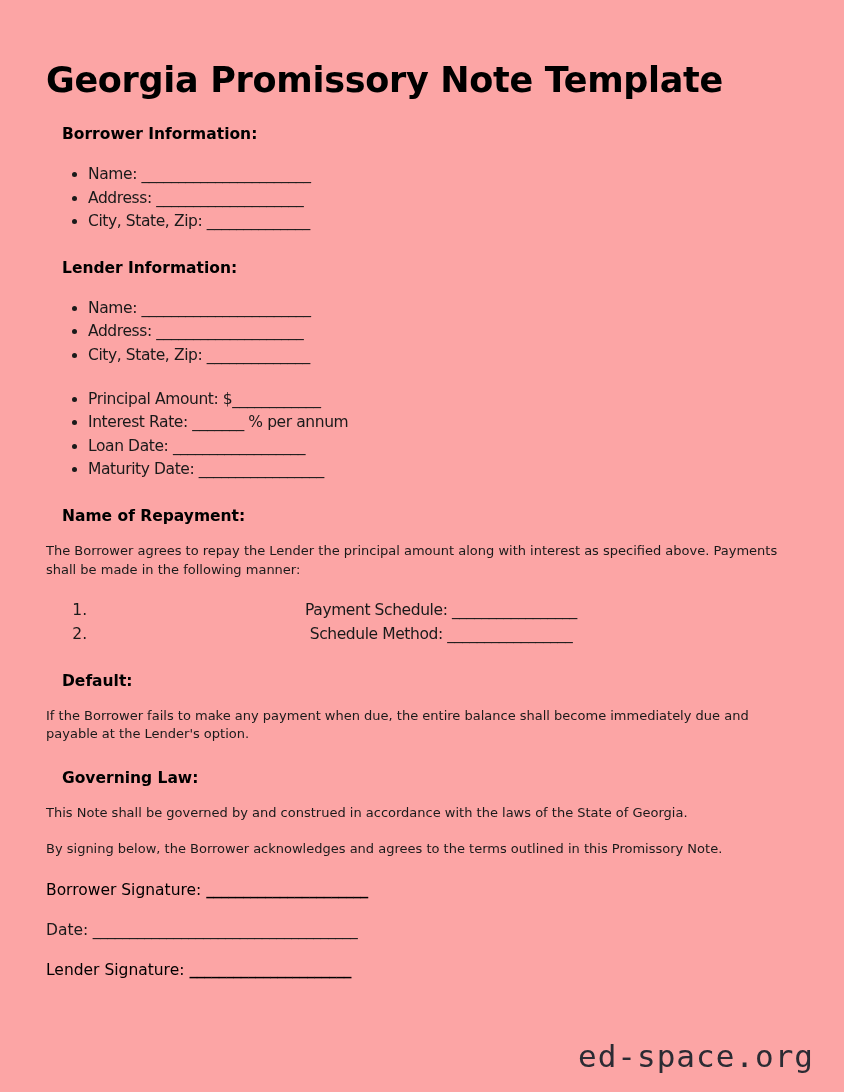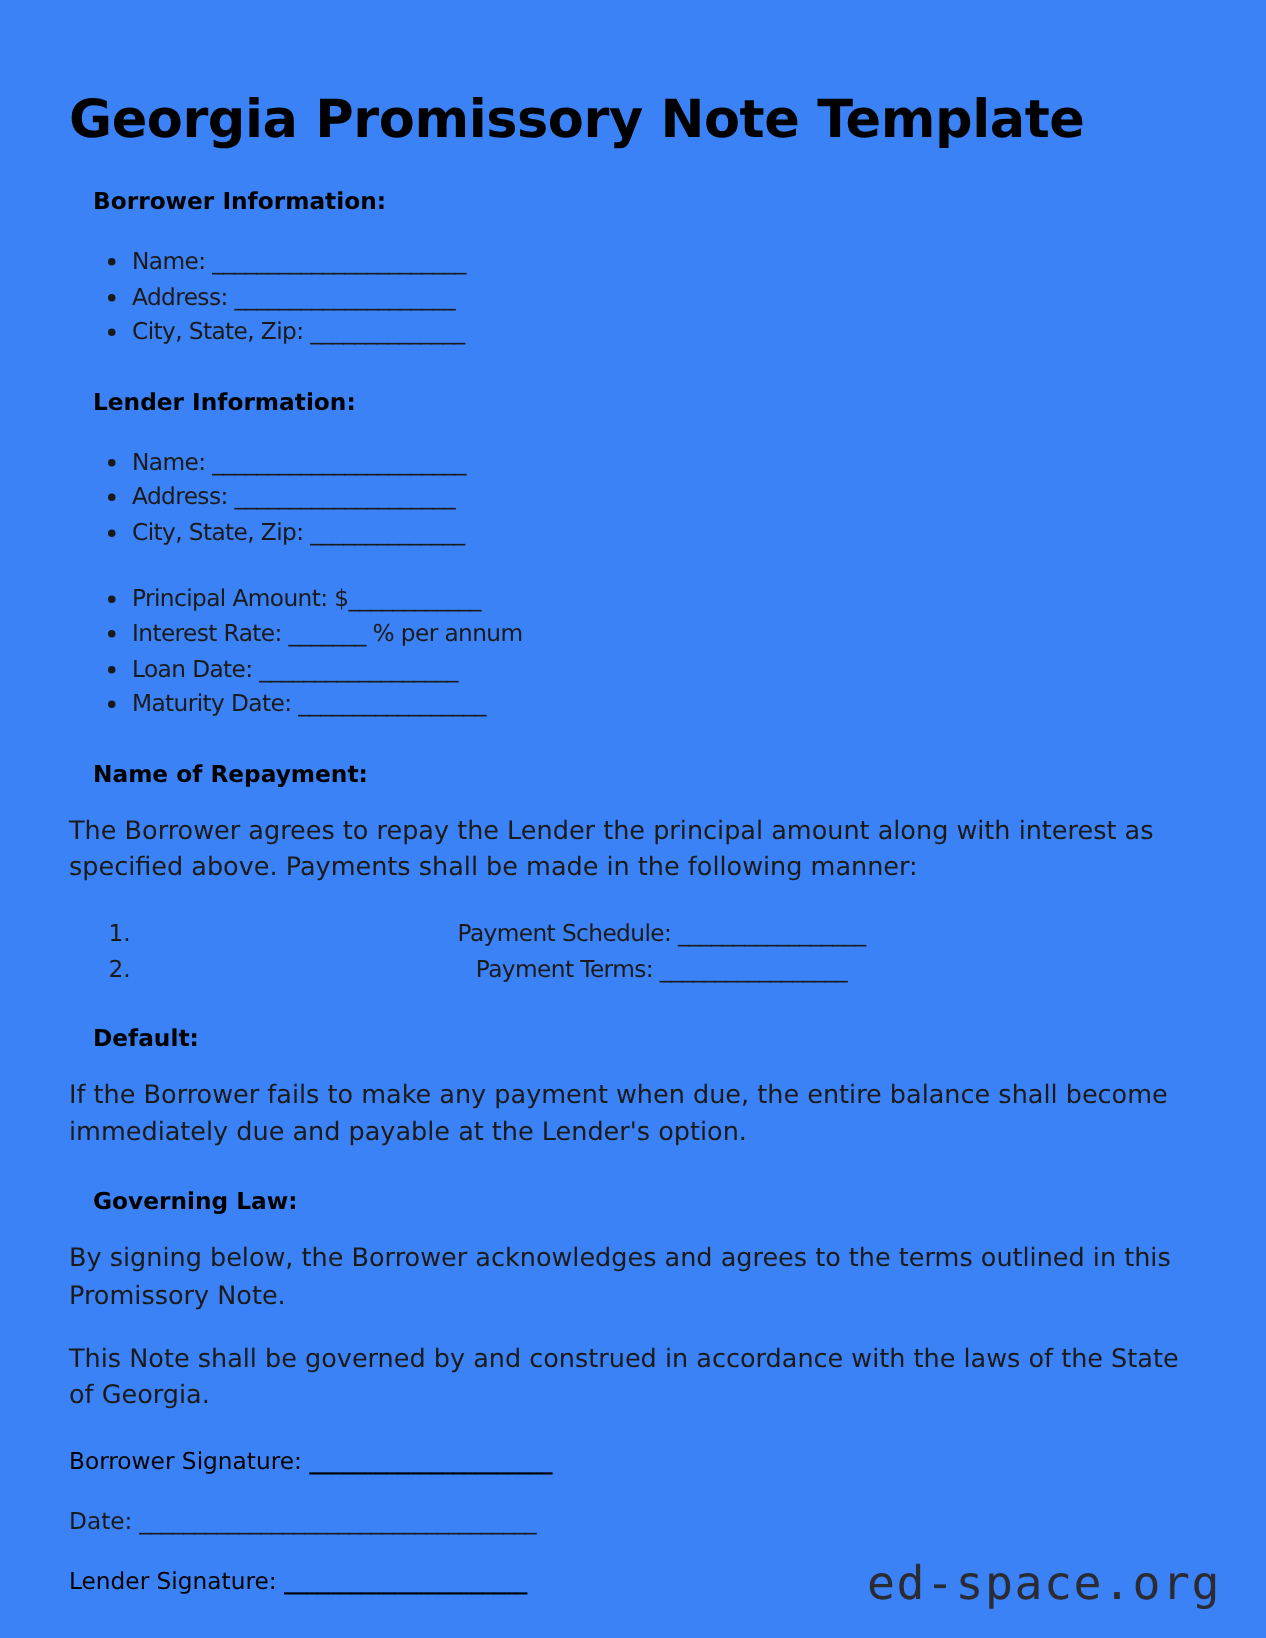"Georgia Promissory Note Template" .page { background: #3b82f6 -> #fca5a5 }
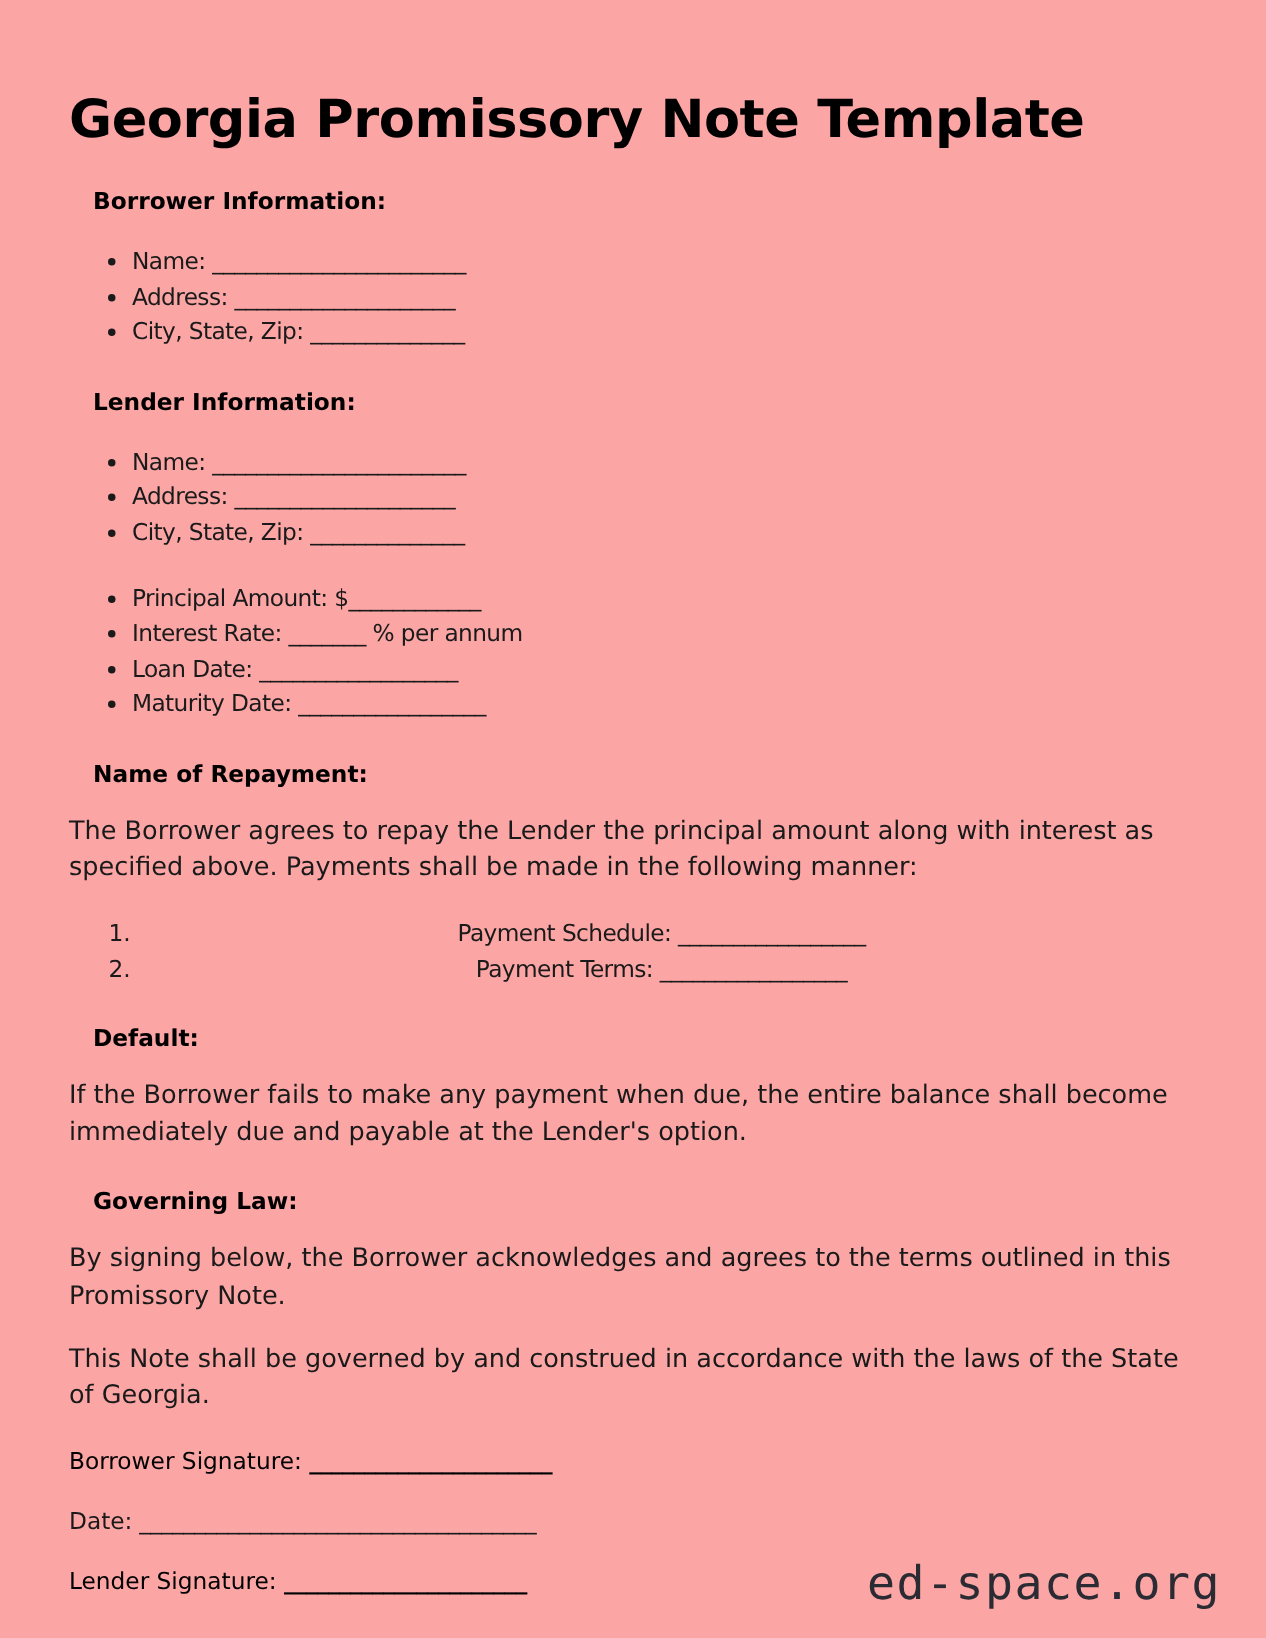"The Borrower agrees to repay" p.body-text { font-size: 17px -> 13px }
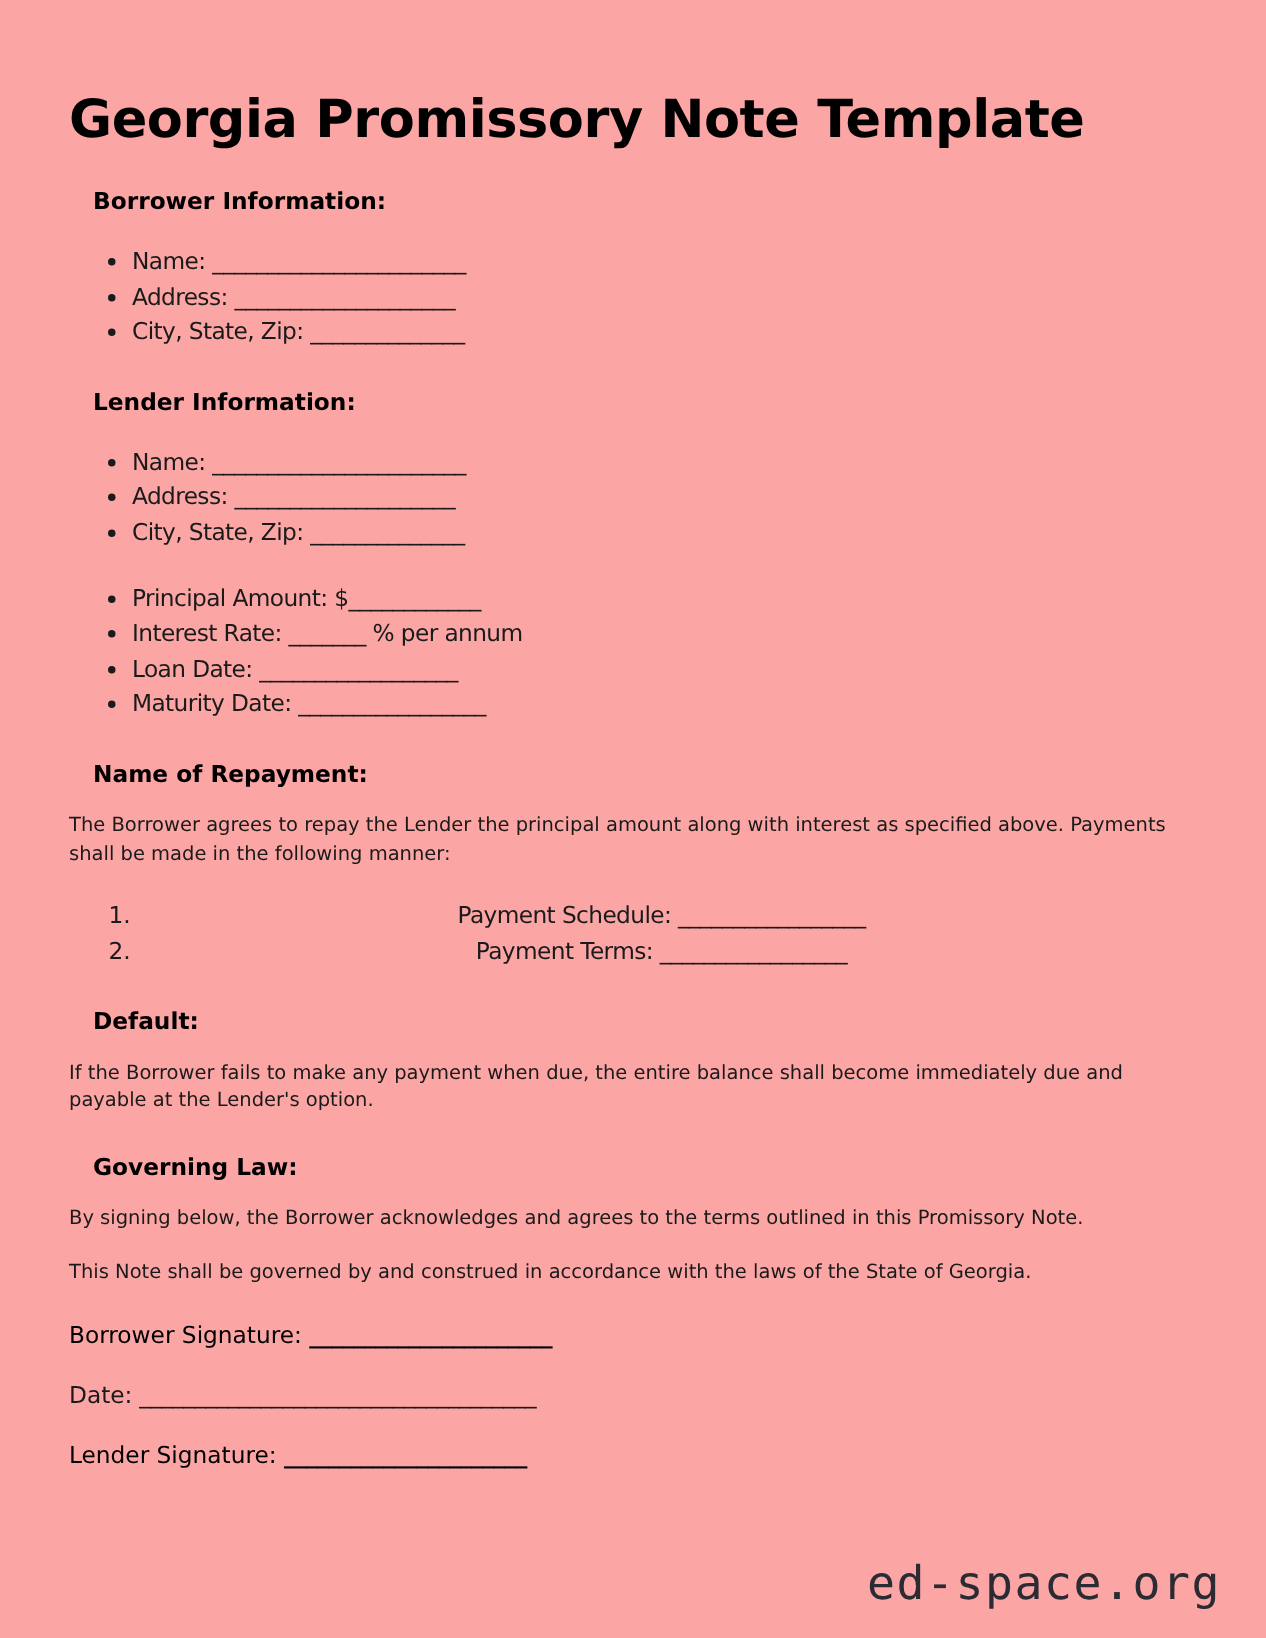"Payment Terms: _________________" span.blank { text: Payment Terms -> Schedule Method }
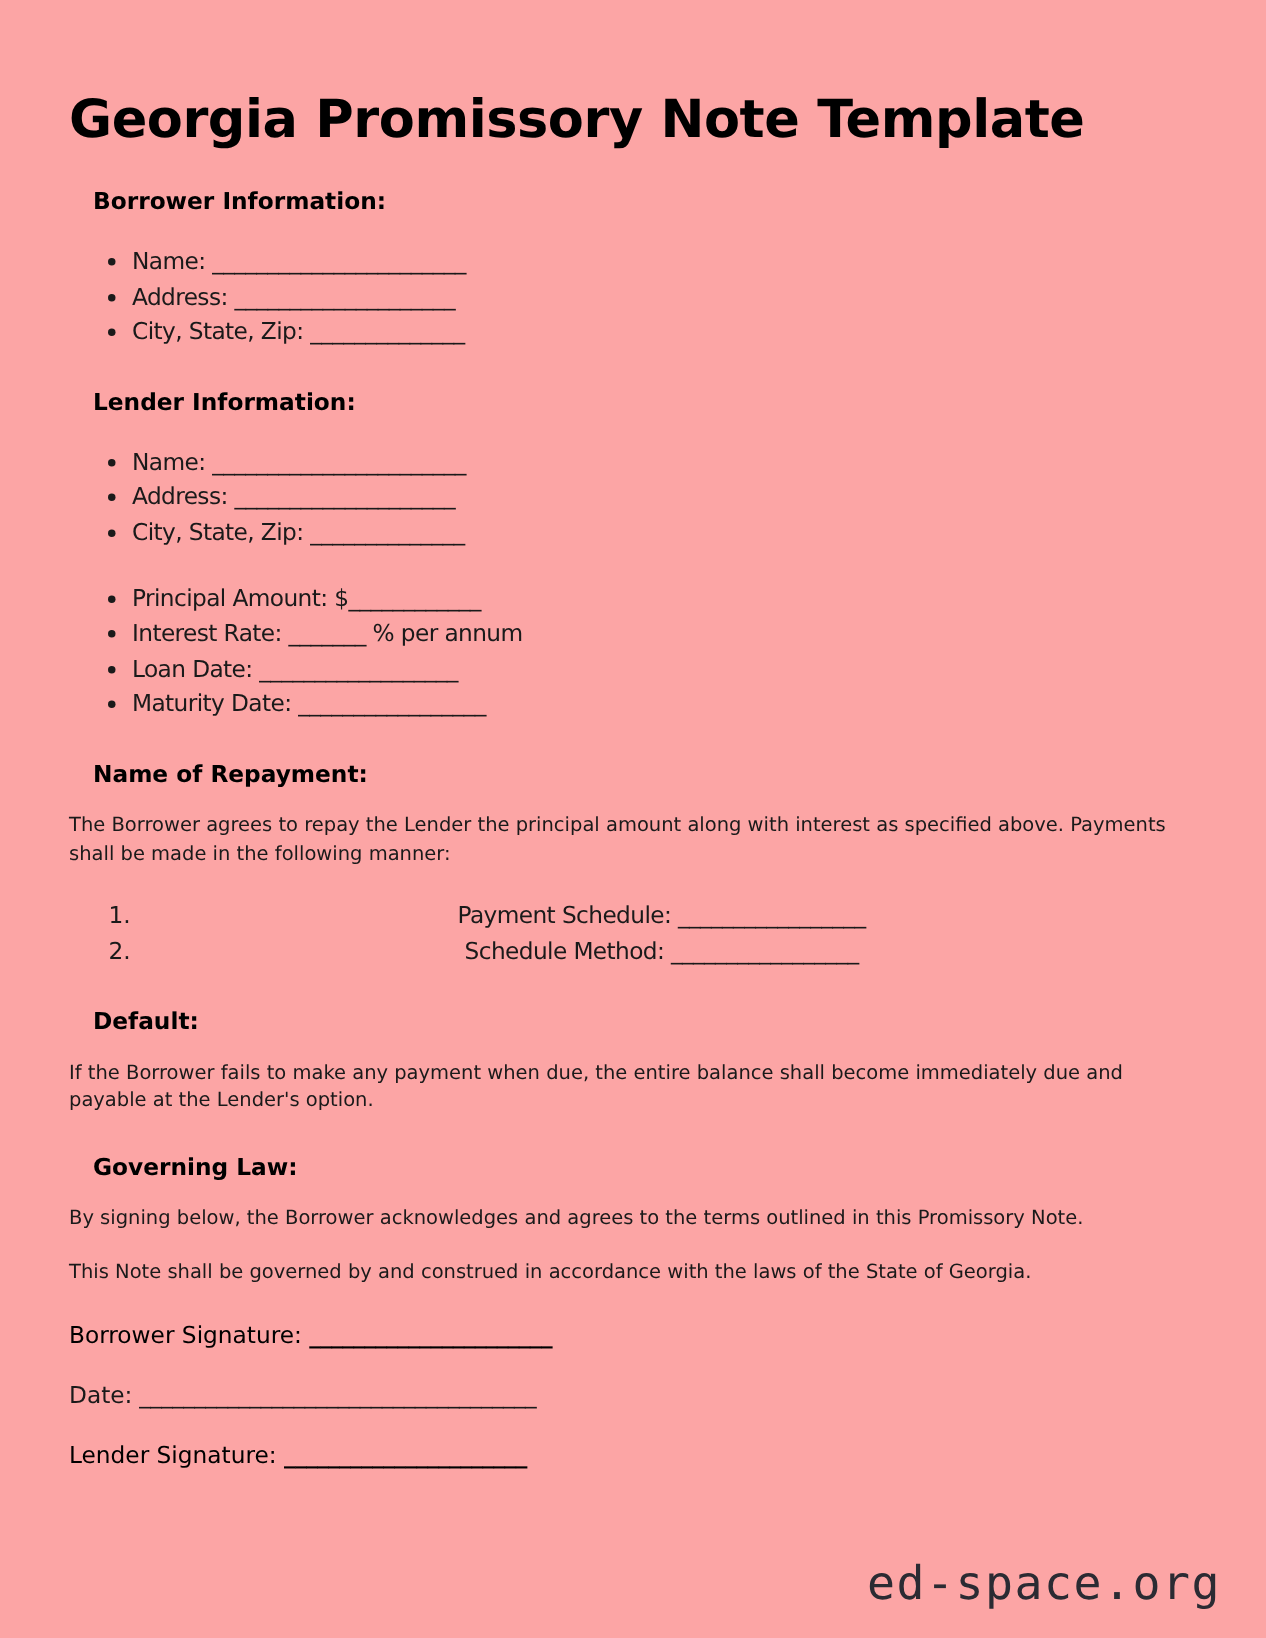"By signing below, the Borrower" p.body-text { order: before "This Note shall be governed" -> after "This Note shall be governed" }
